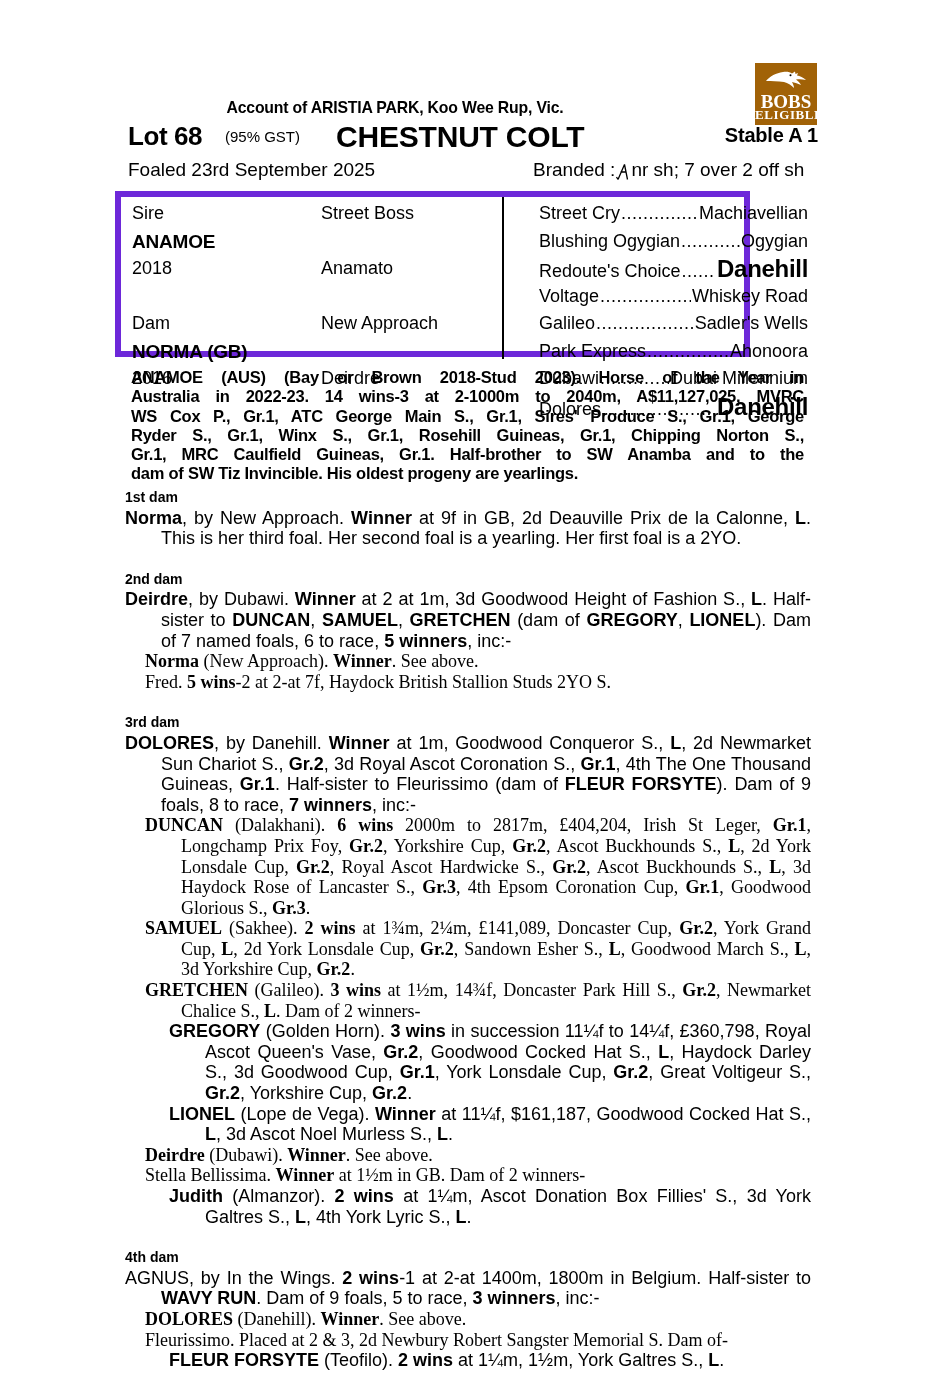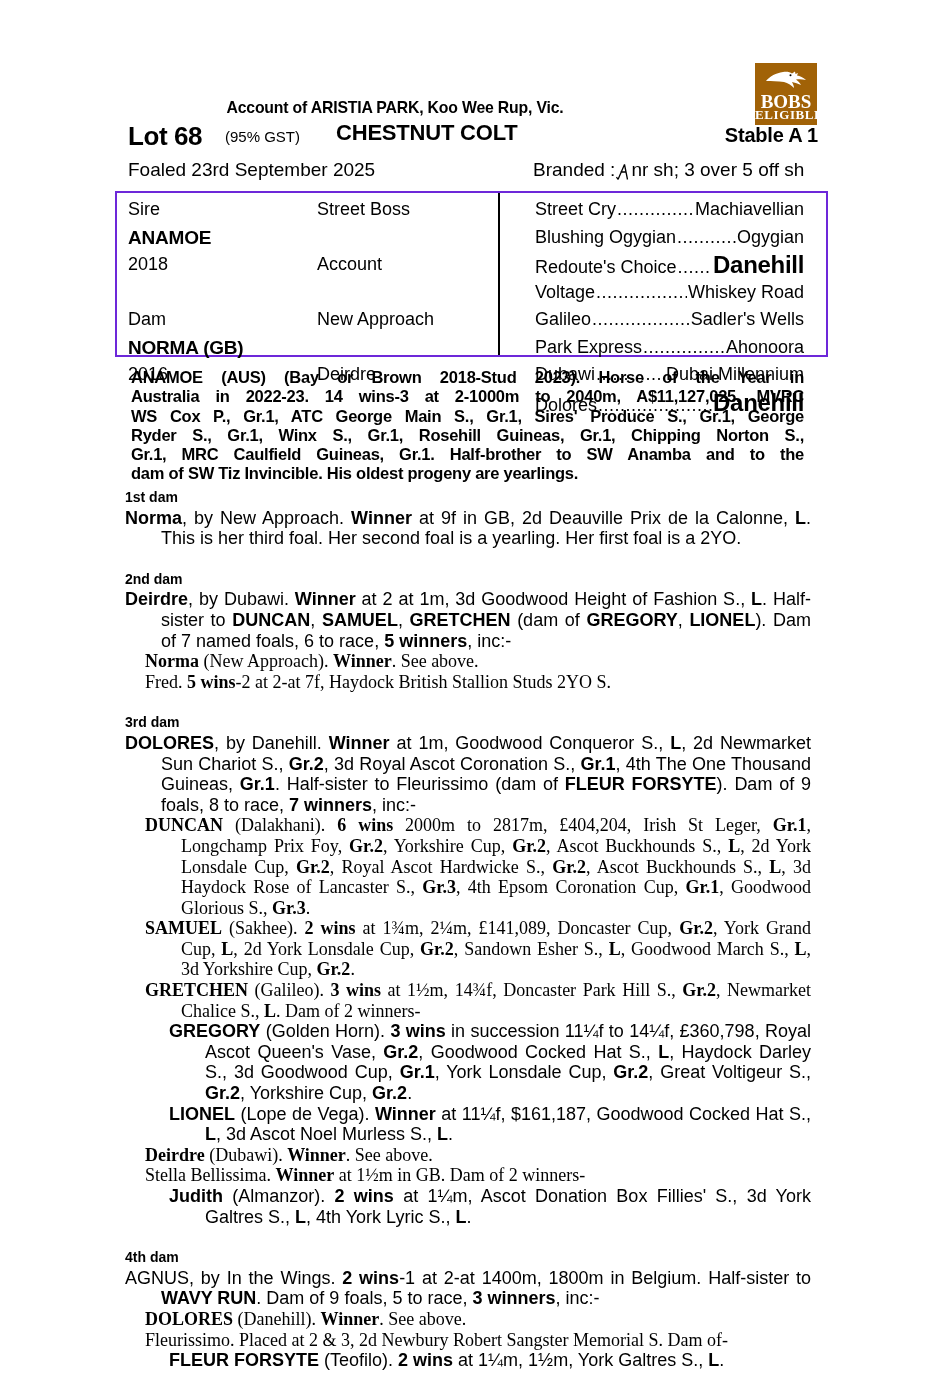"CHESTNUT COLT" .colour-sex { font-size: 22px -> 30px }
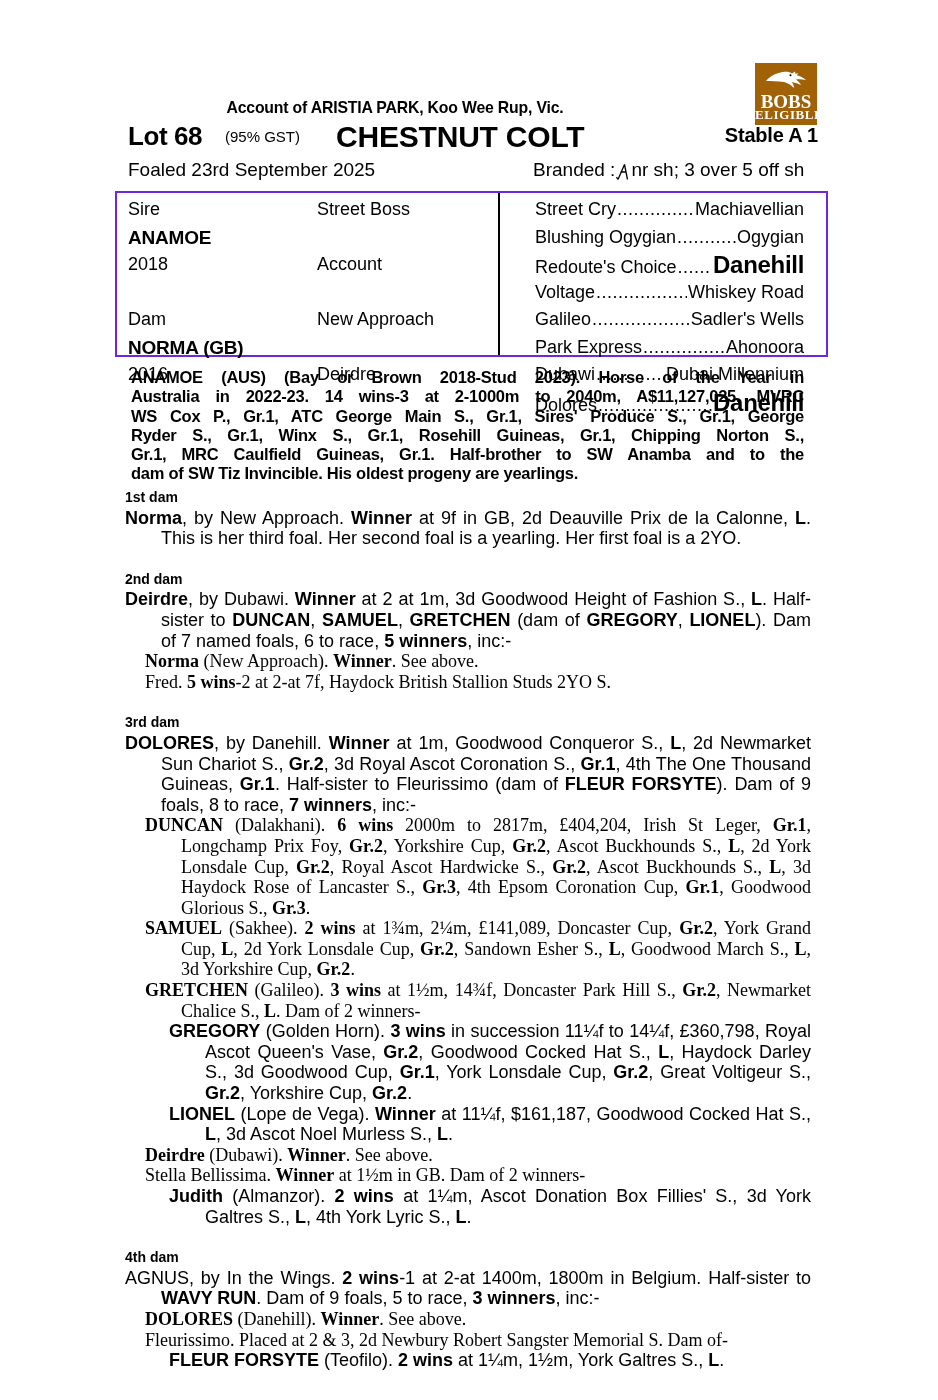"nr sh; 3 over 5" span { text: 3 over 5 -> 7 over 2 }
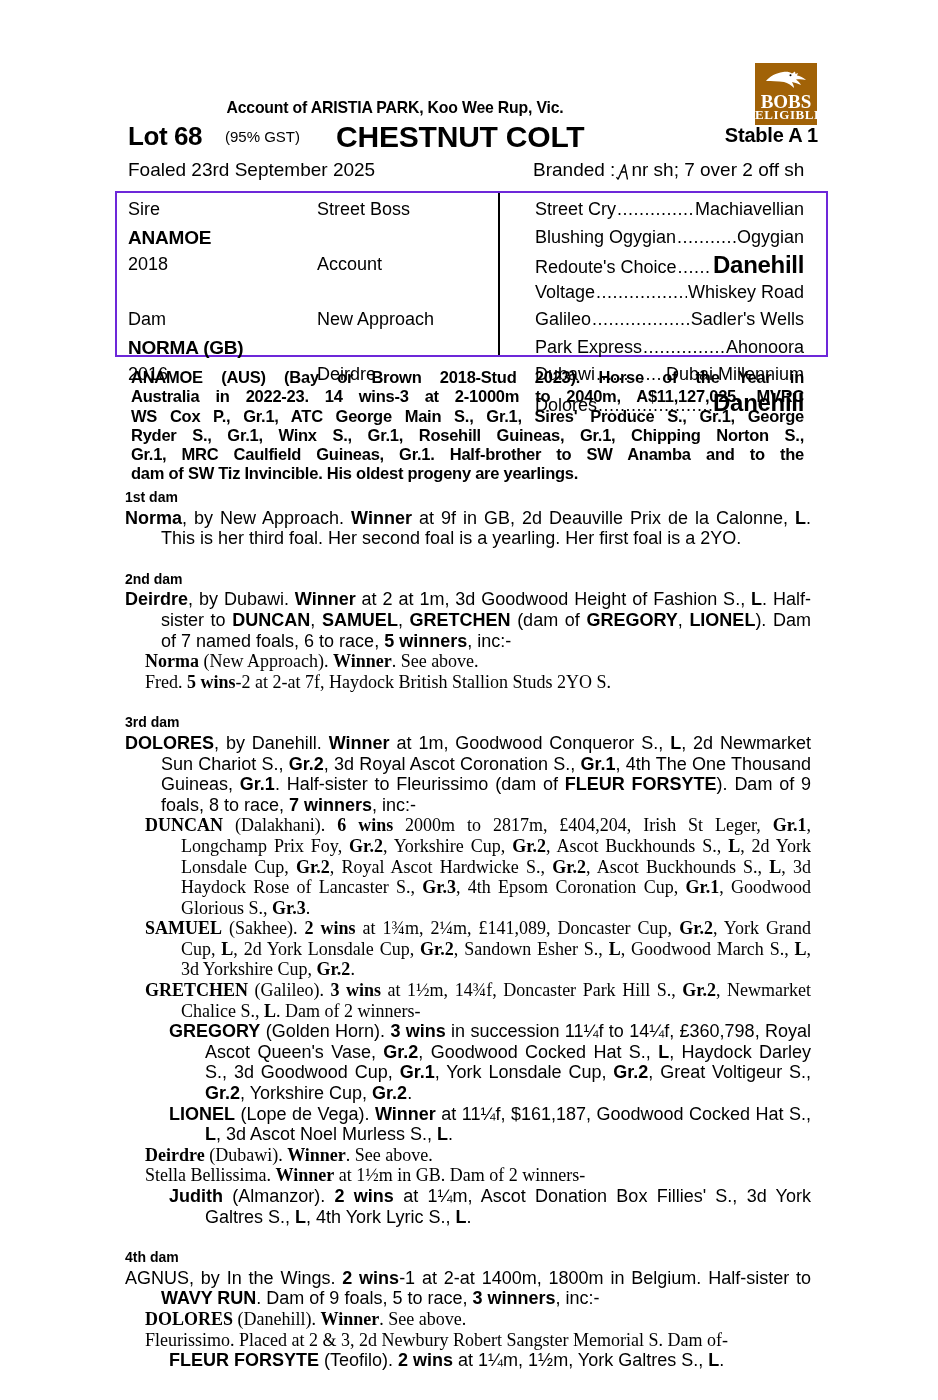"Sire" .ped-table { border: 2px solid #6d28d9 -> 6px solid #6d28d9; width: 713px -> 635px }
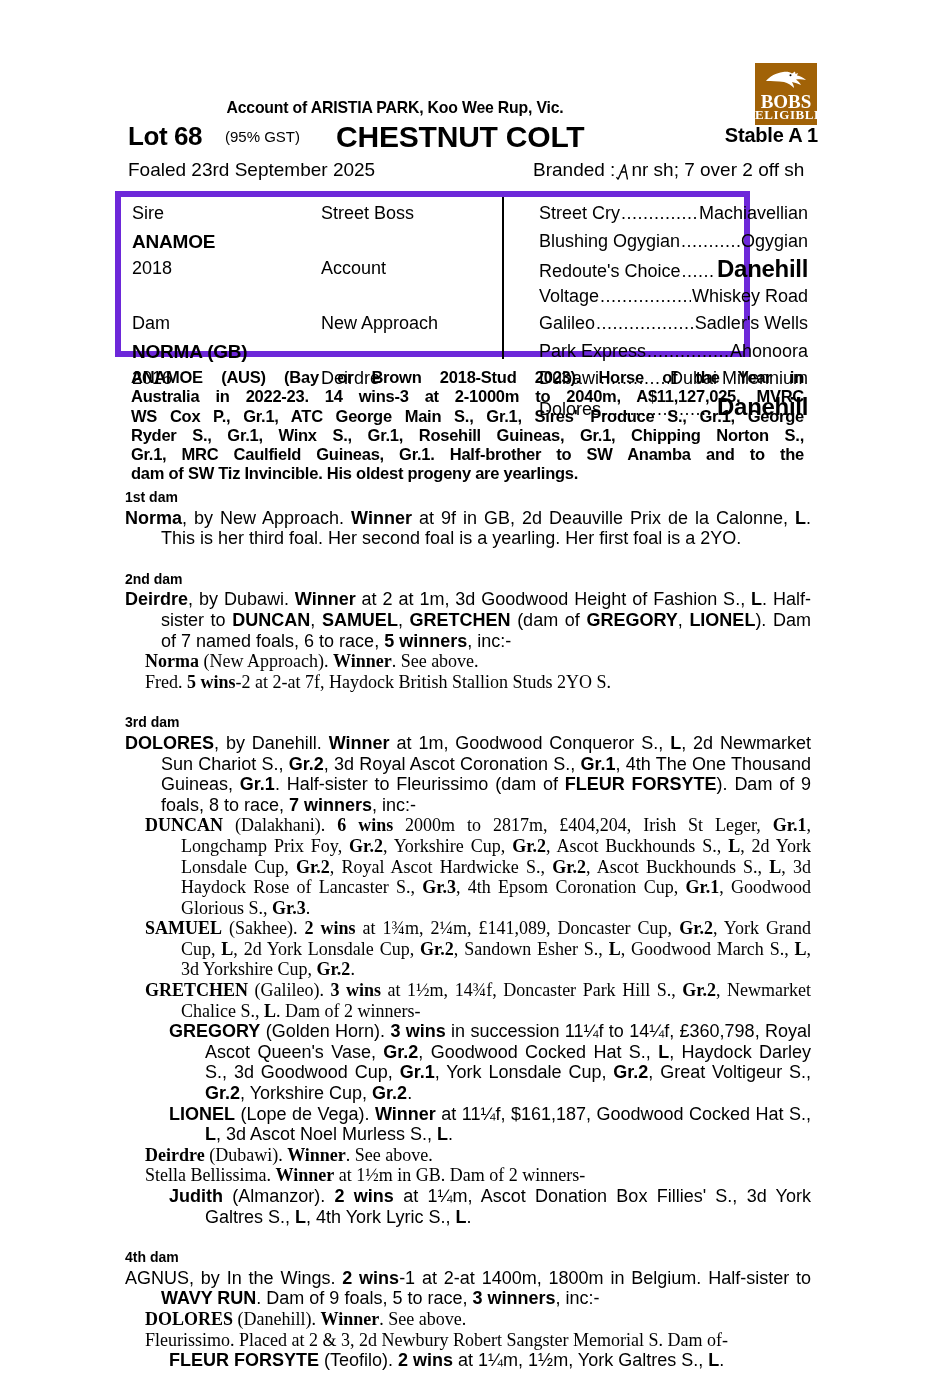"Account" div.ped-line { text: Account -> Anamato }
